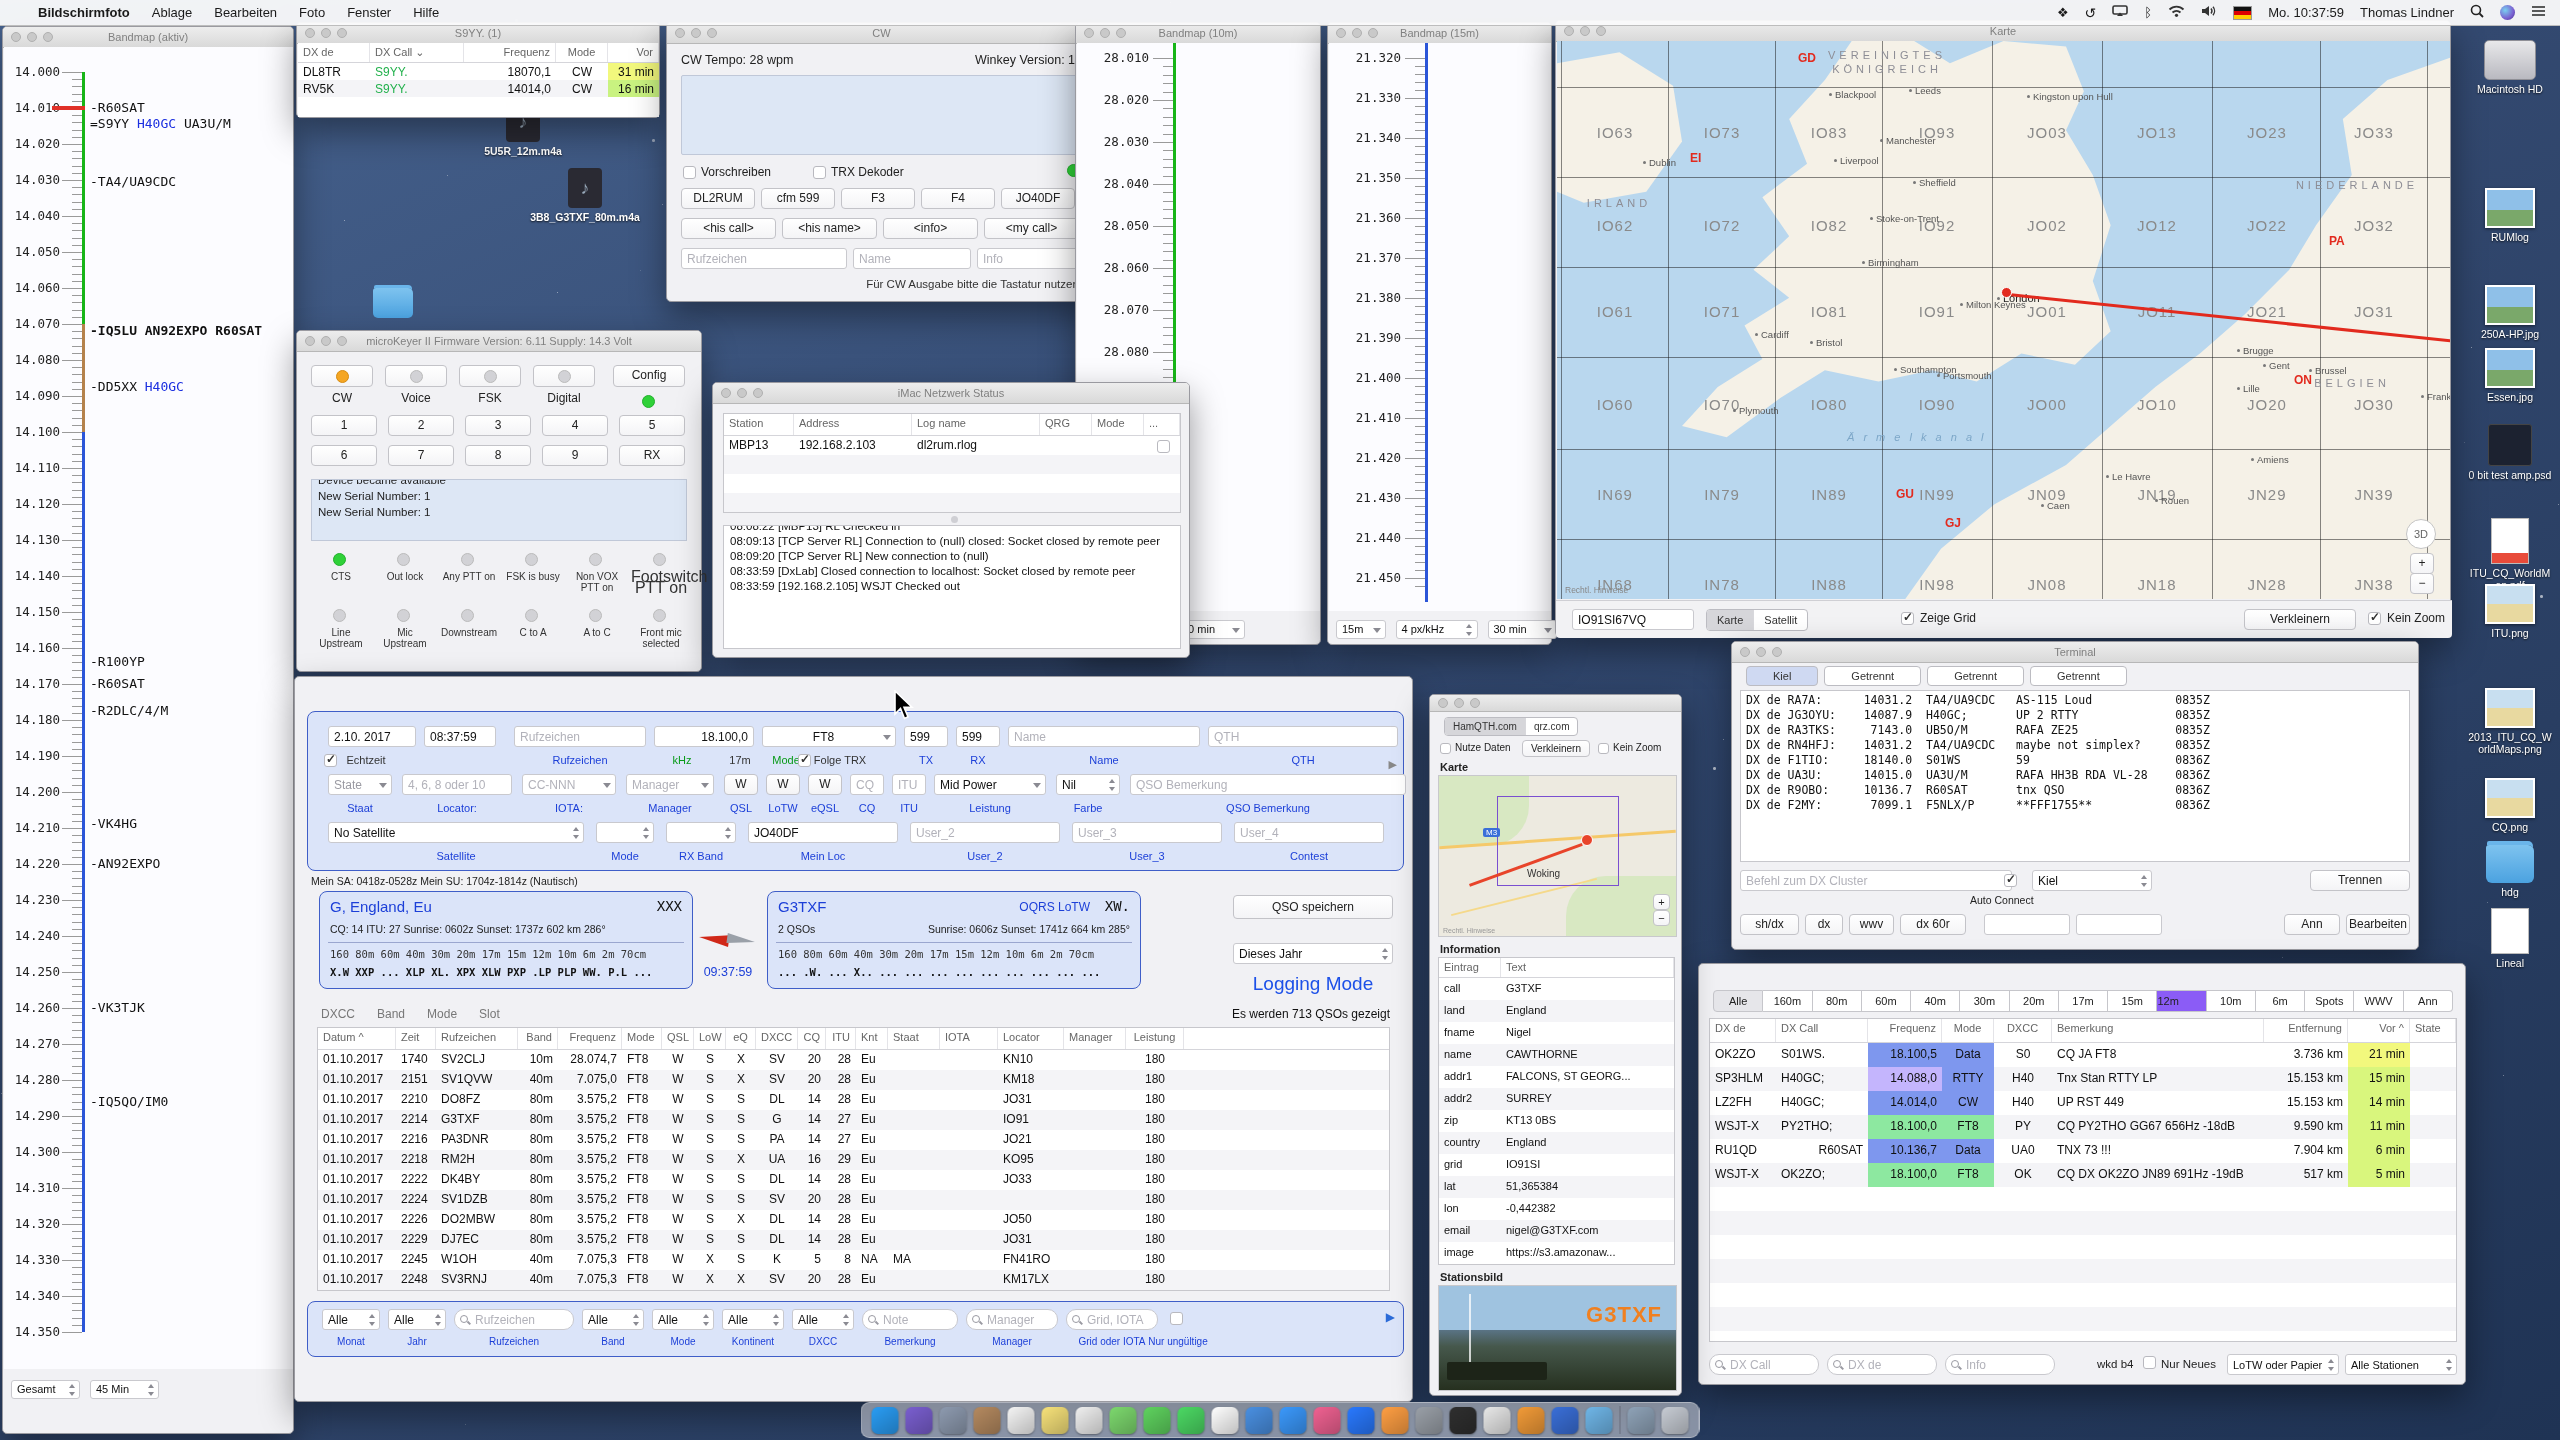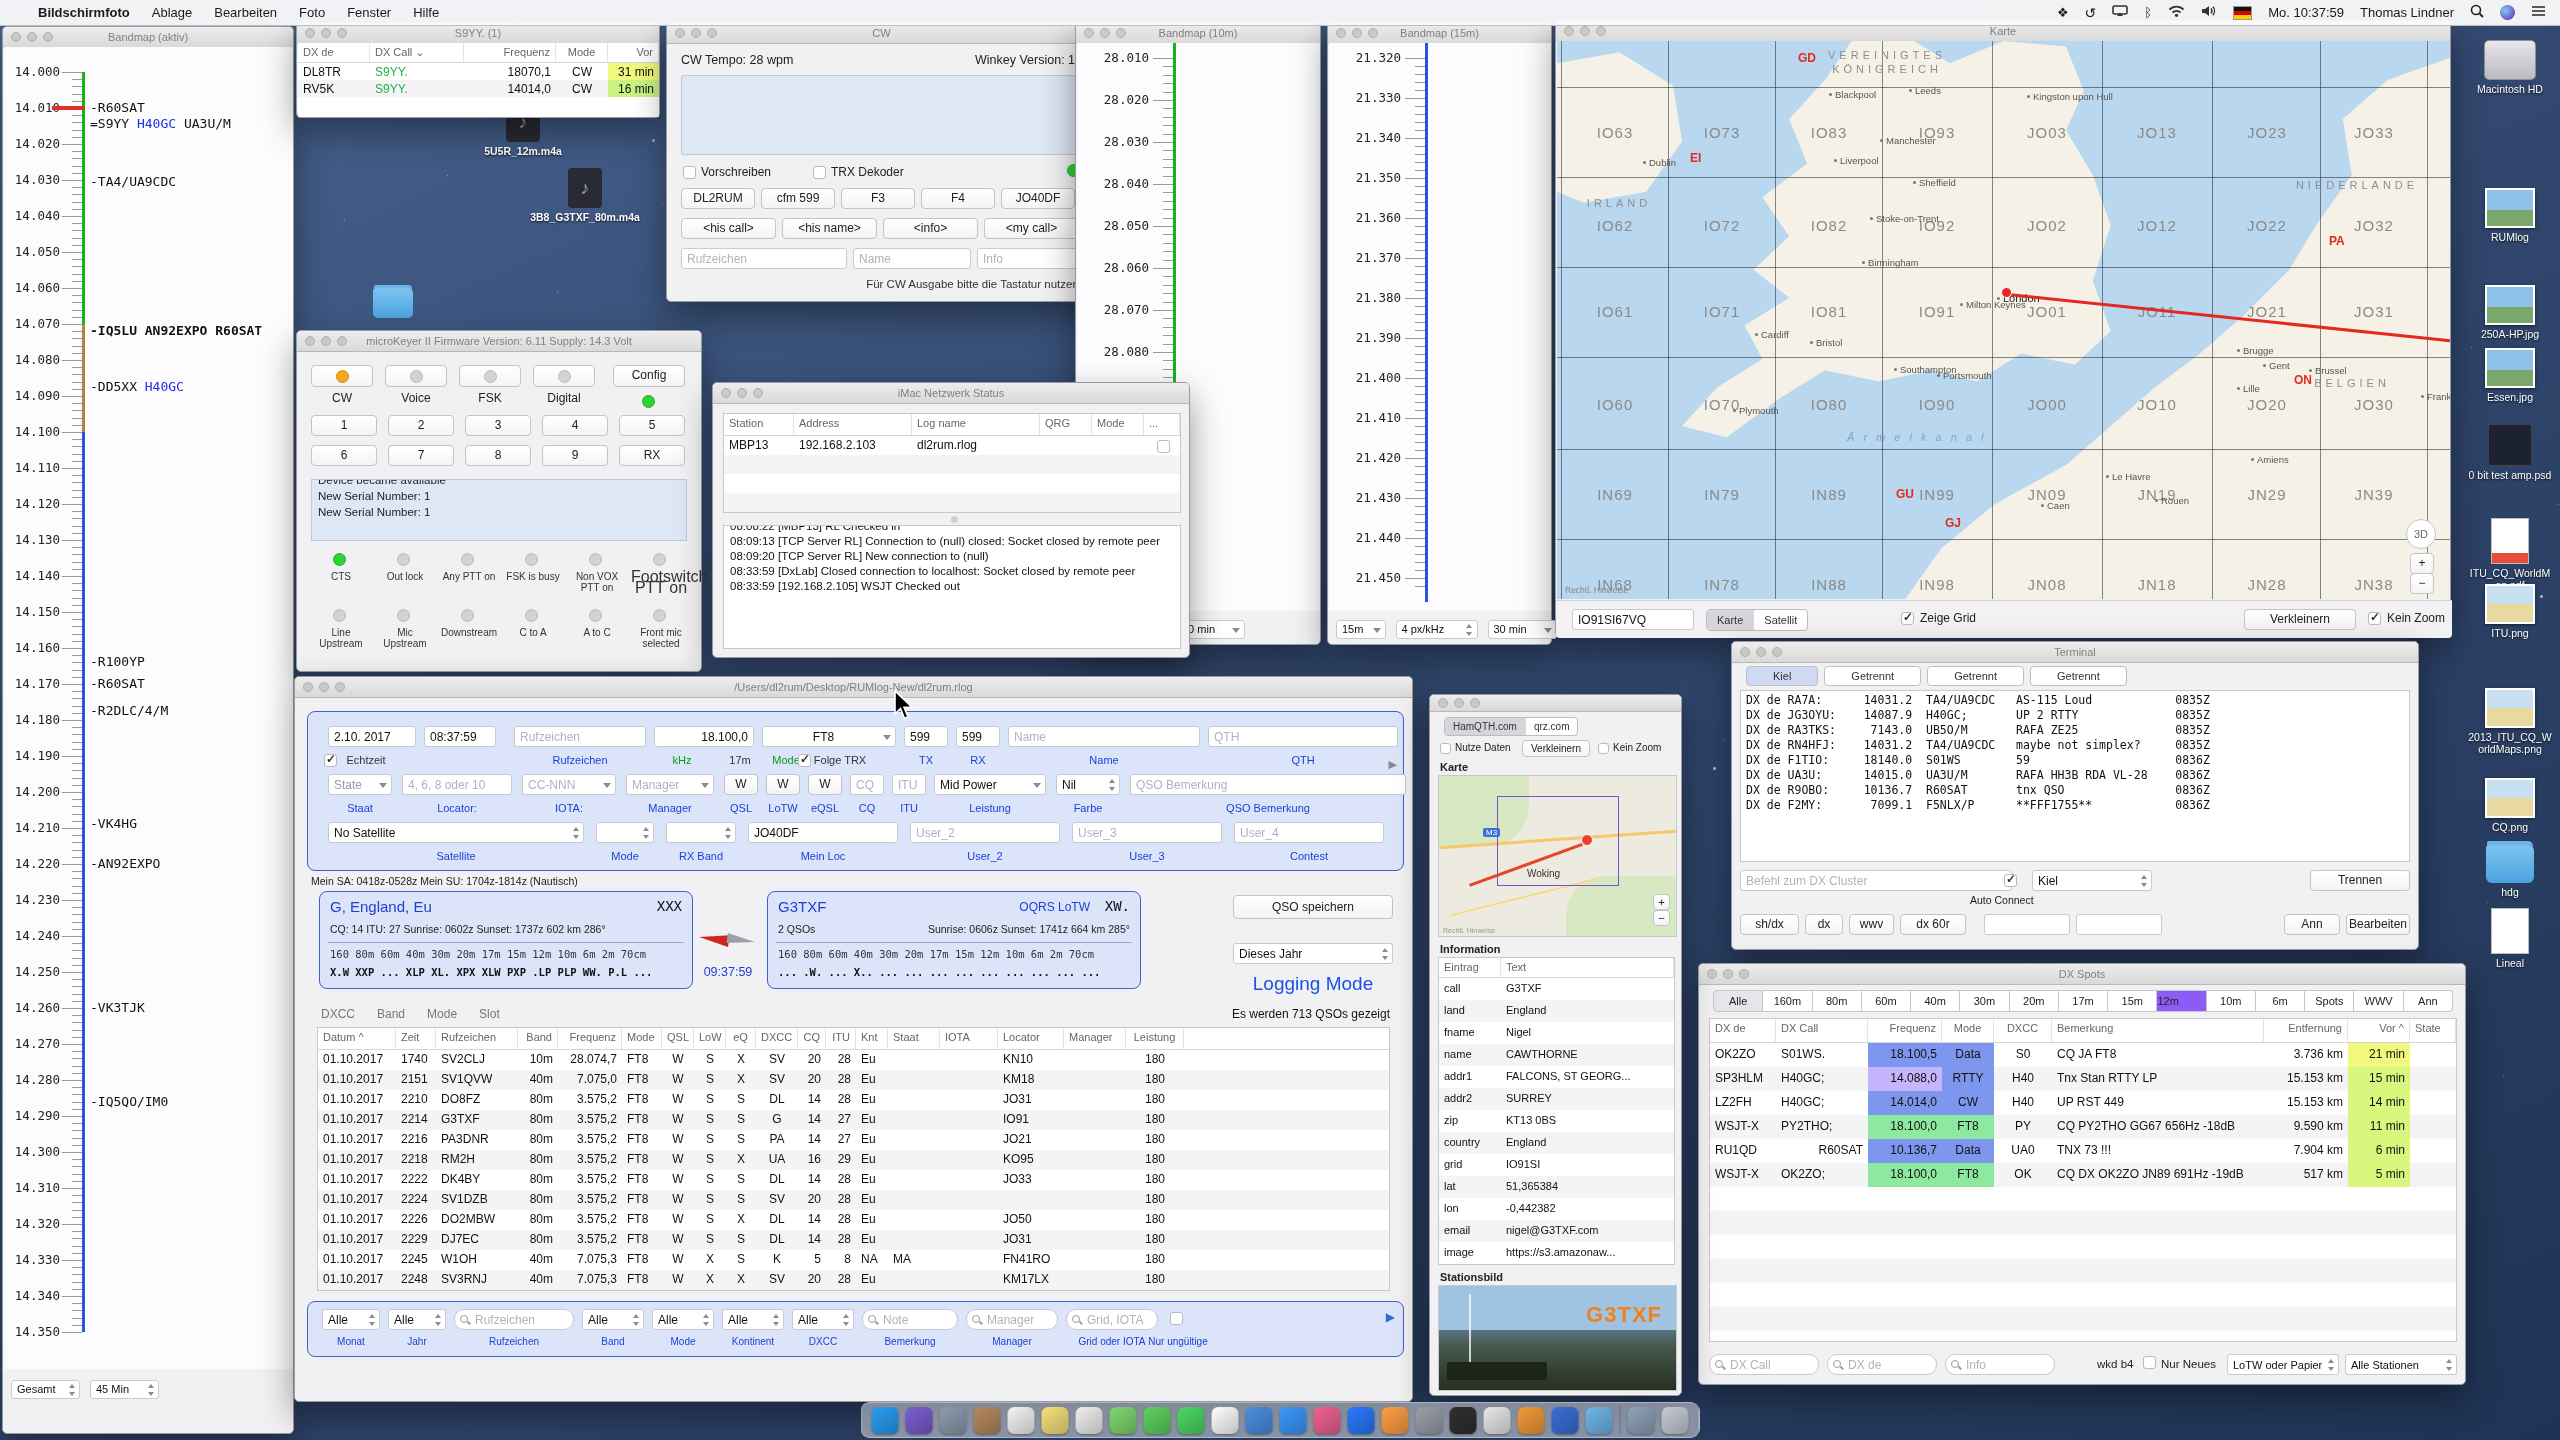"/Users/dl2rum/Desktop/RUMlog-New/dl2rum." div.tbar { html: <div><span>/Users/dl2rum/Desktop/RUMlog-New/dl2rum.rlog</span> <div> <div></div> <div></div> <div></div> </div> </div> -> none }
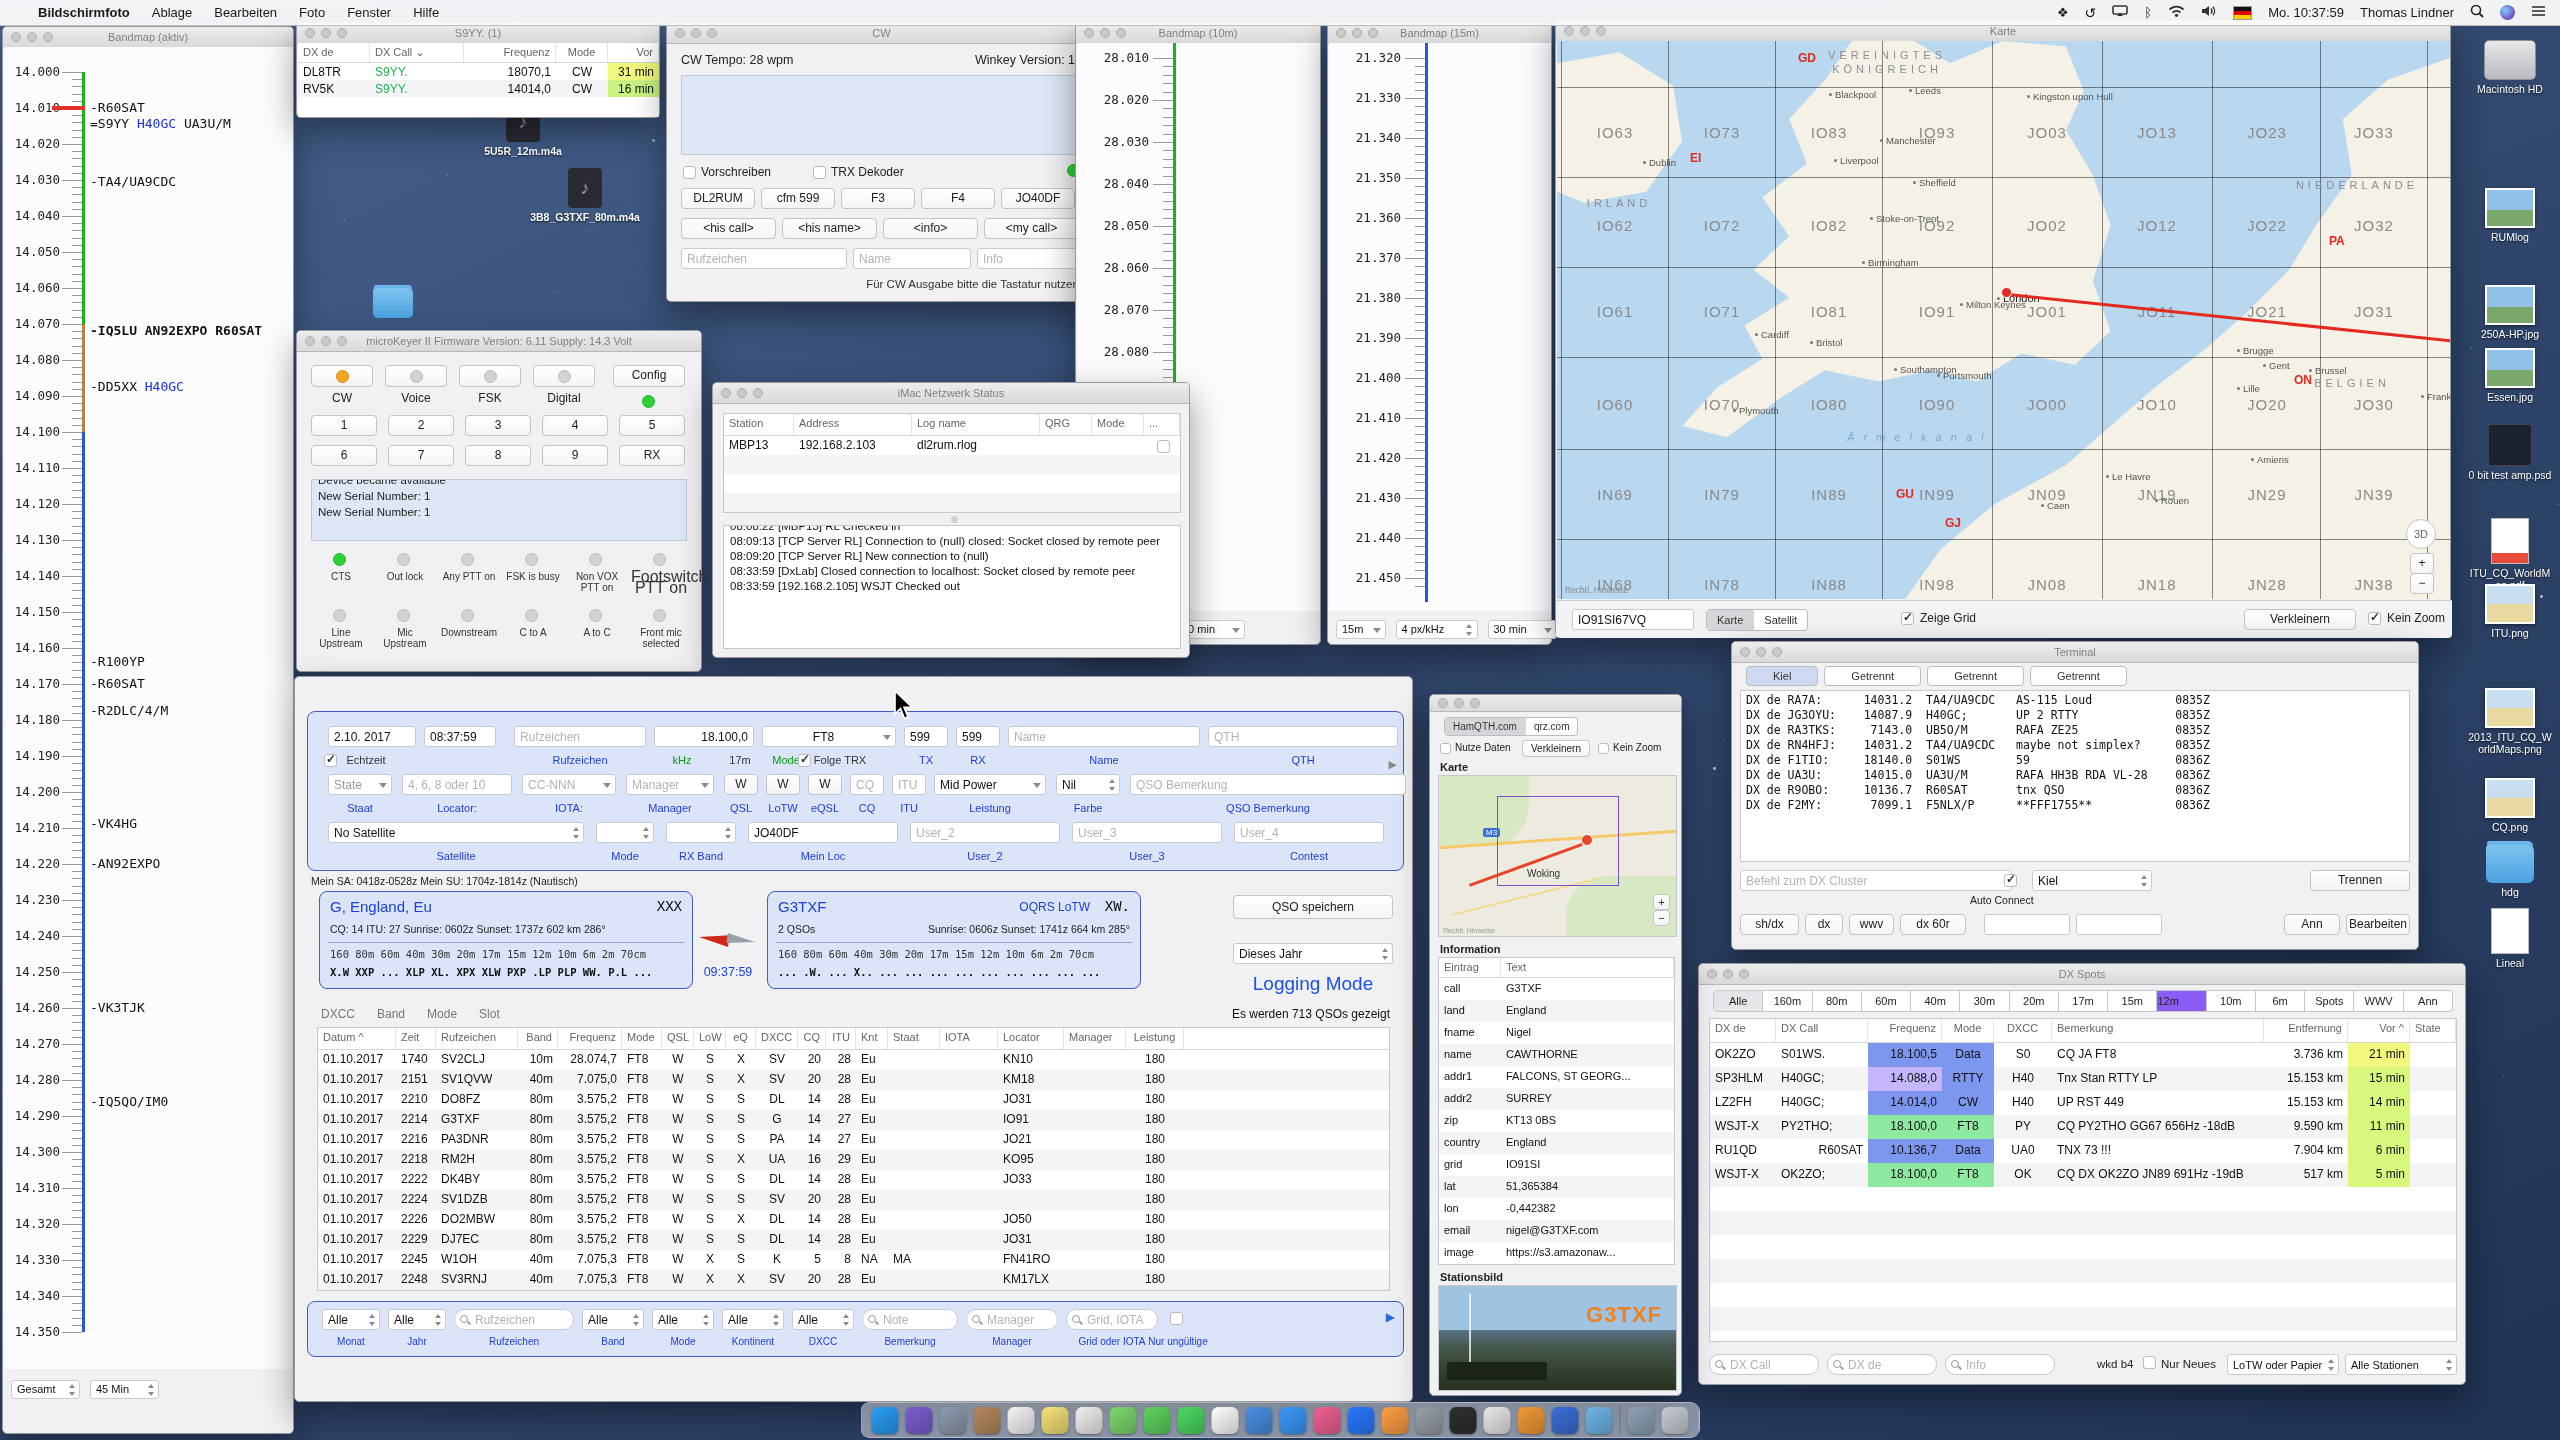"DX Spots" div.tbar { html: <div><span>DX Spots</span> <div> <div></div> <div></div> <div></div> </div> </div> -> none }
